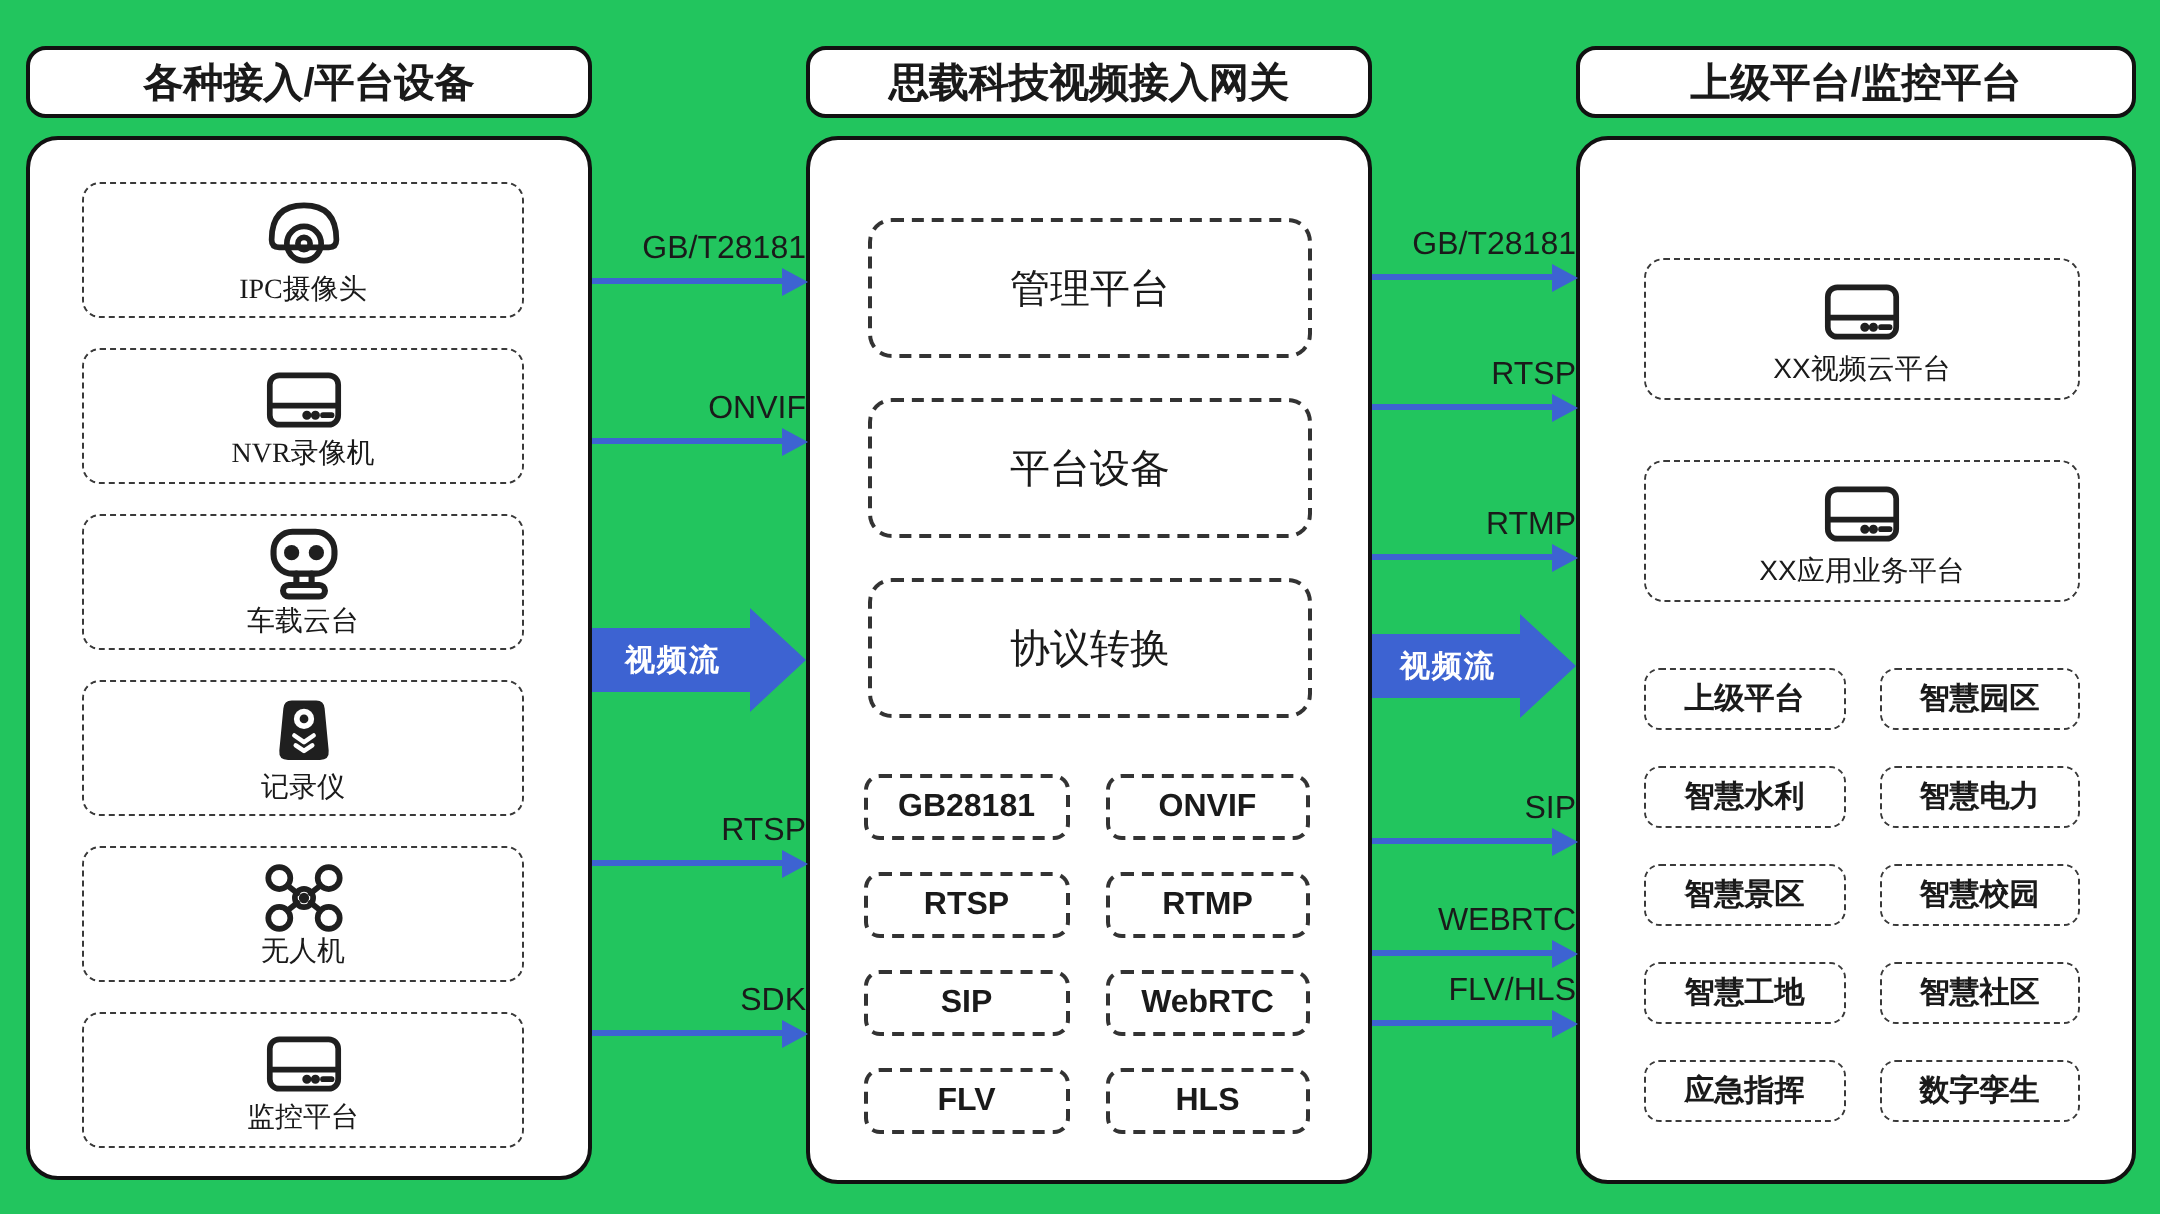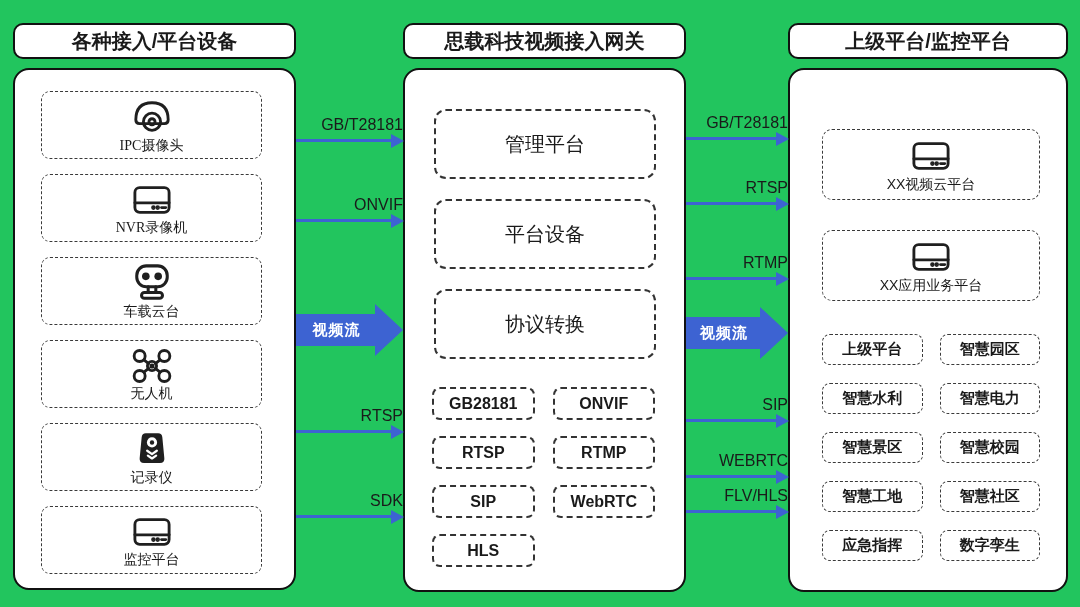"无人机" div.device { order: before "记录仪" -> after "记录仪" }
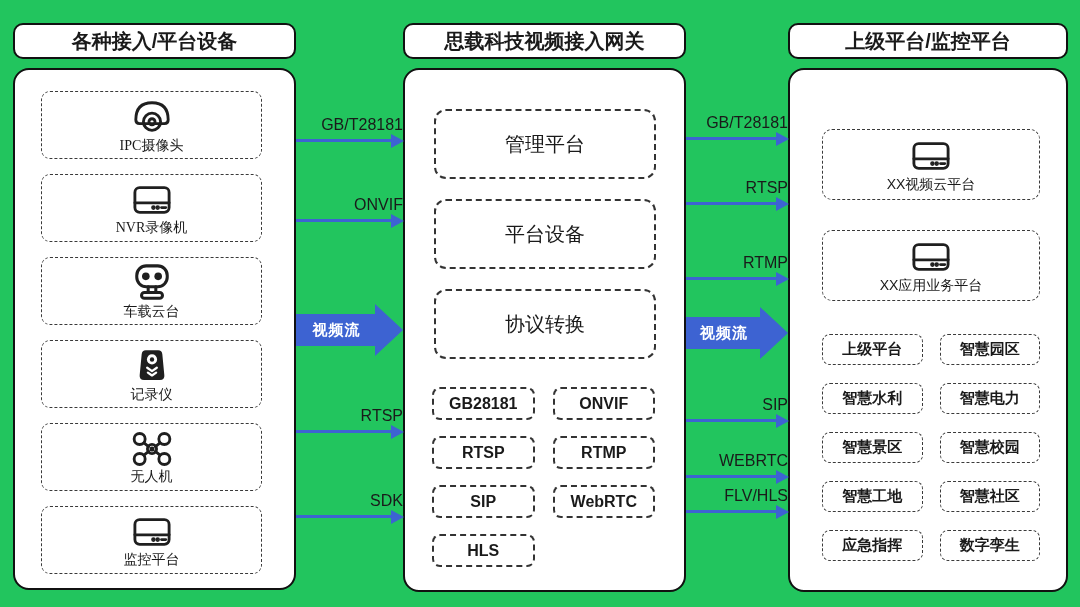"FLV" div.proto { html: none -> <div> <span>FLV</span> </div> }
